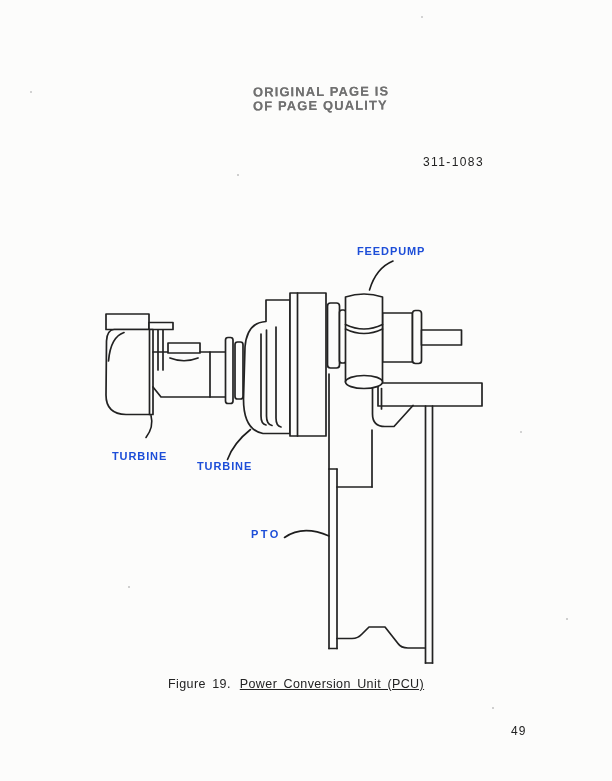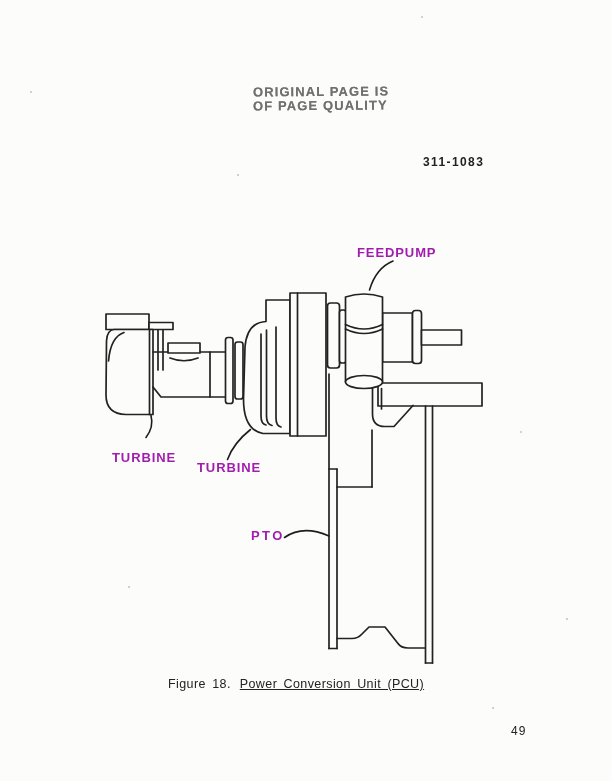"311-1083" .doc-number { font-weight: 700 -> 400 }
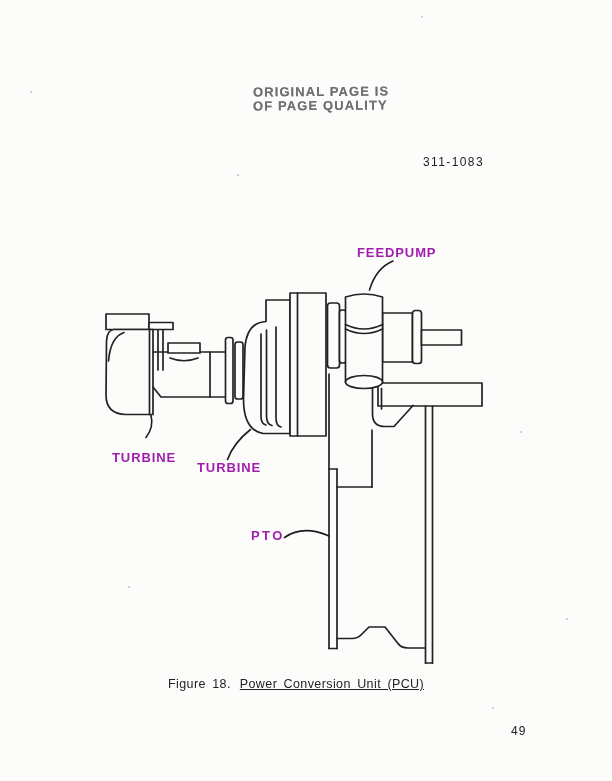"FEEDPUMP" .draw-label { color: #a21caf -> #1d4ed8; font-size: 13px -> 11px }
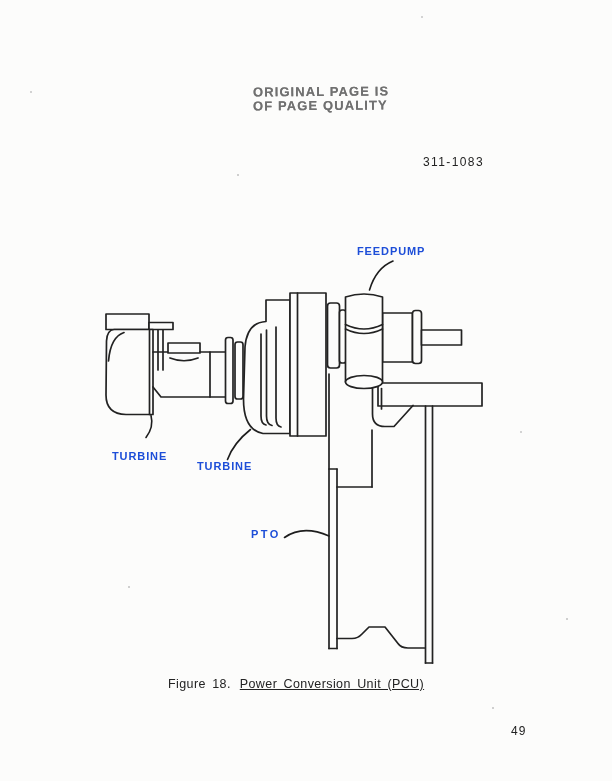"Figure 18." span.cap-ref { text: 18 -> 19 }
